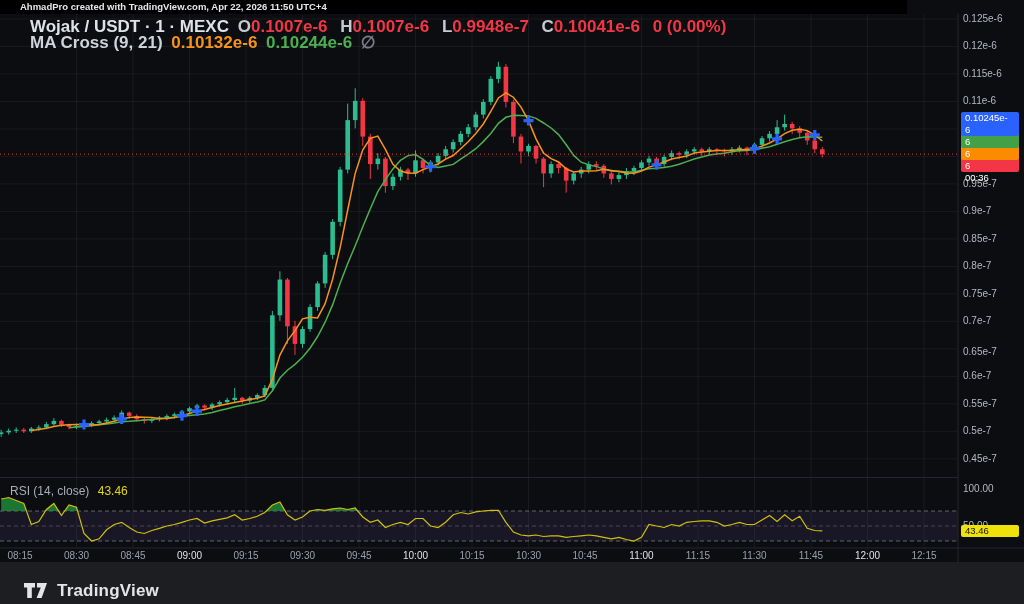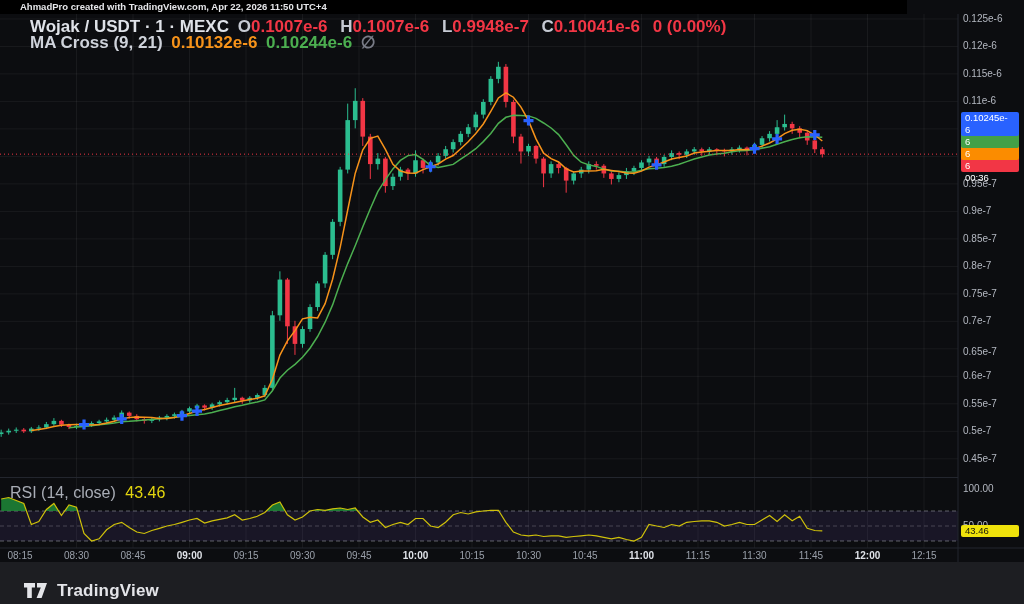"RSI (14, close) 43.46" .rsi-legend { font-size: 16px -> 12px }
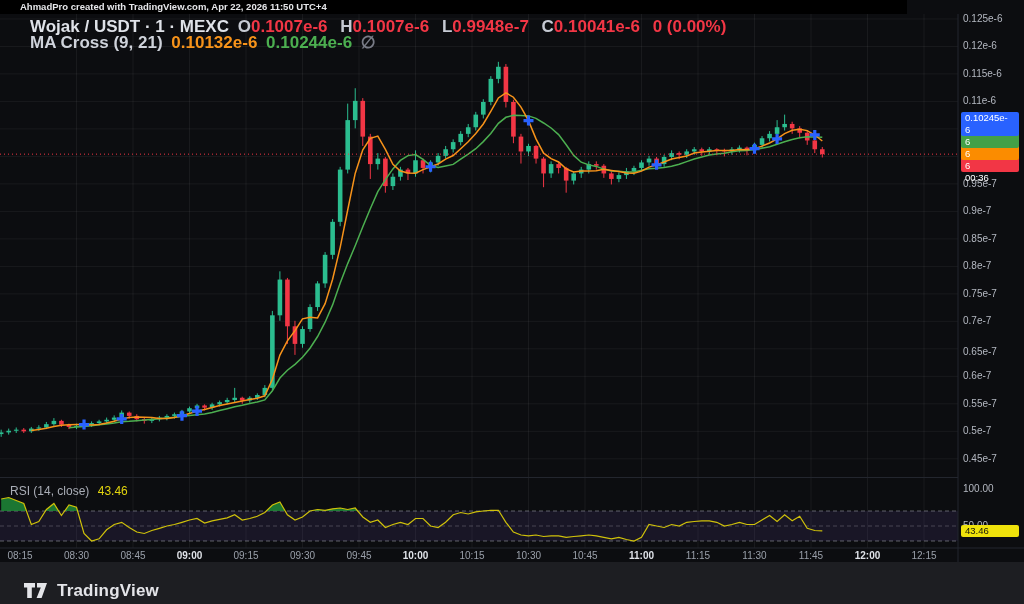"09:00" .t-label.bold { font-weight: bold -> normal }
